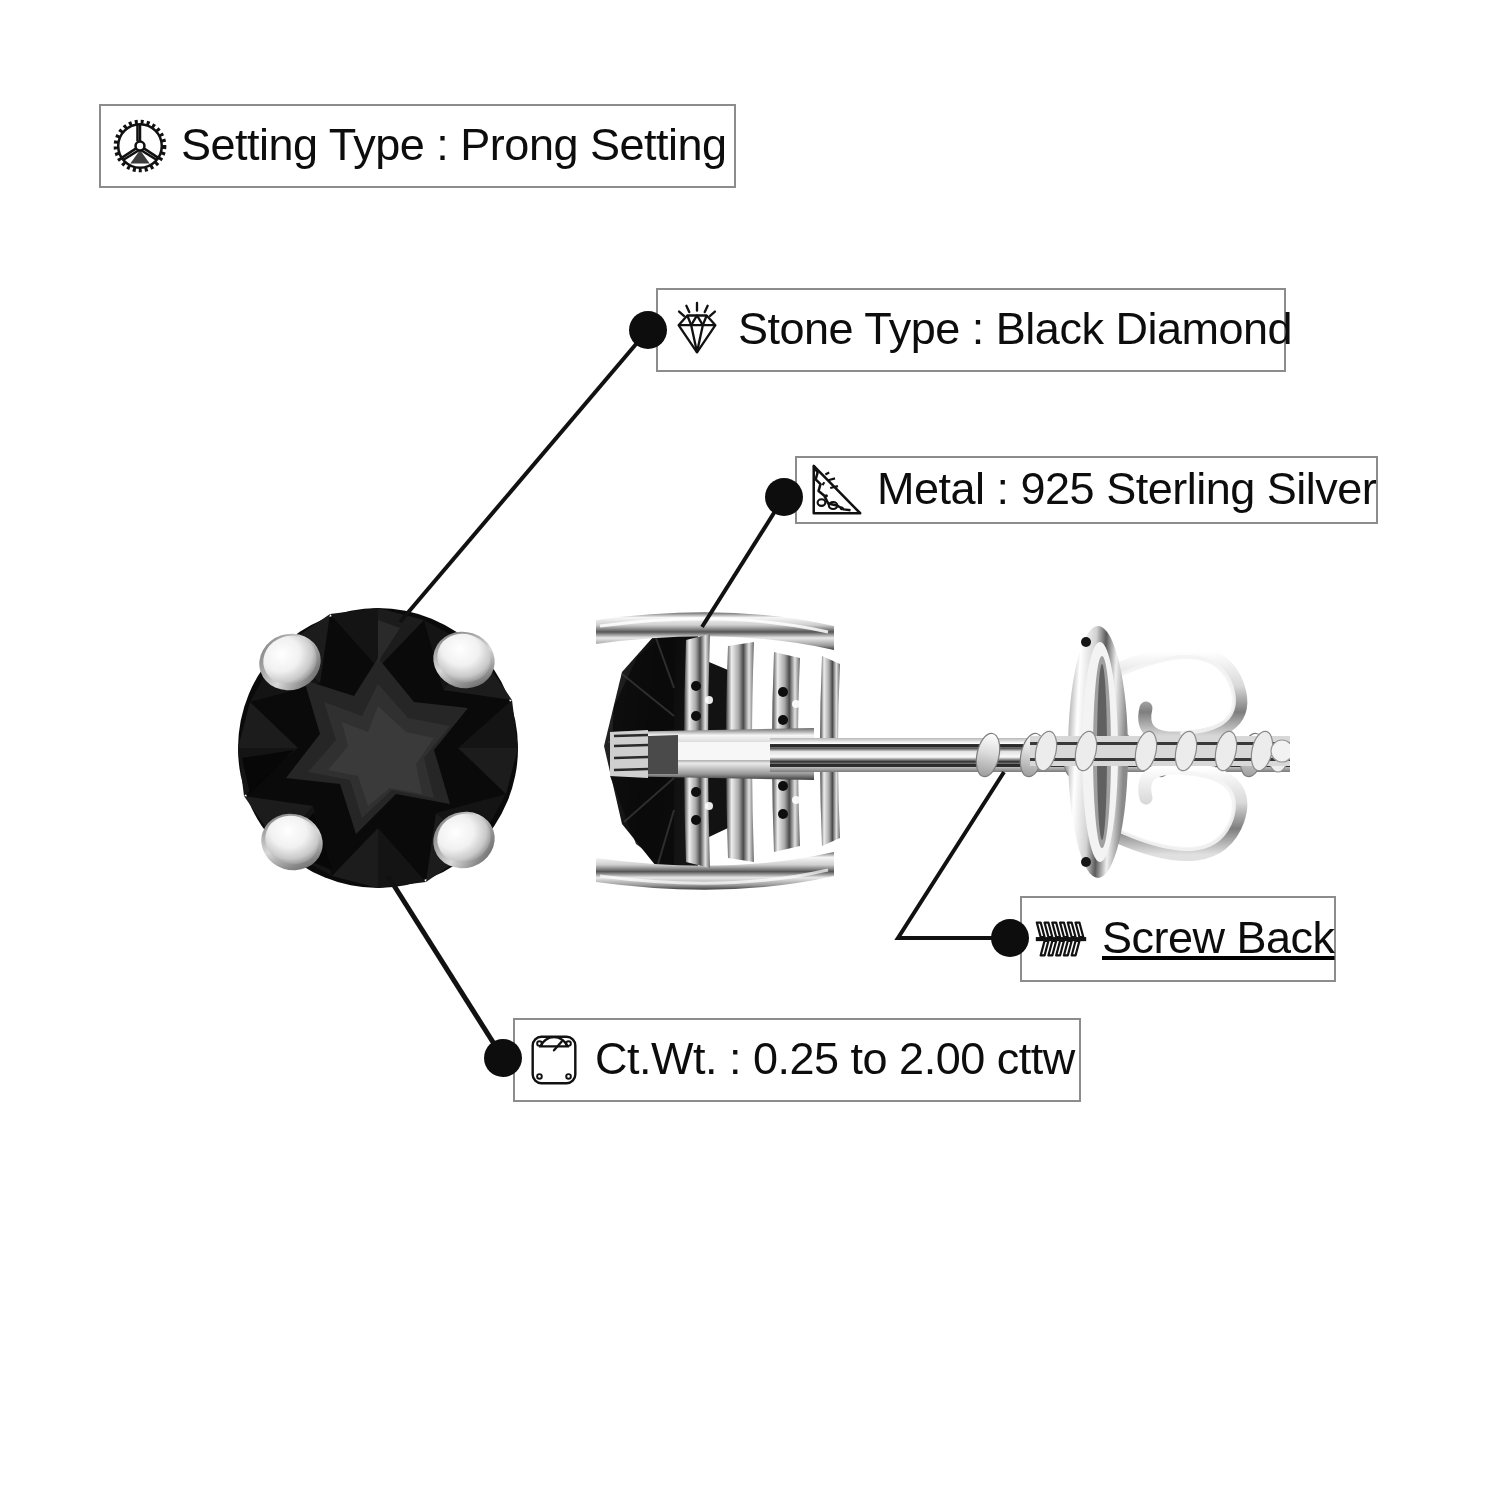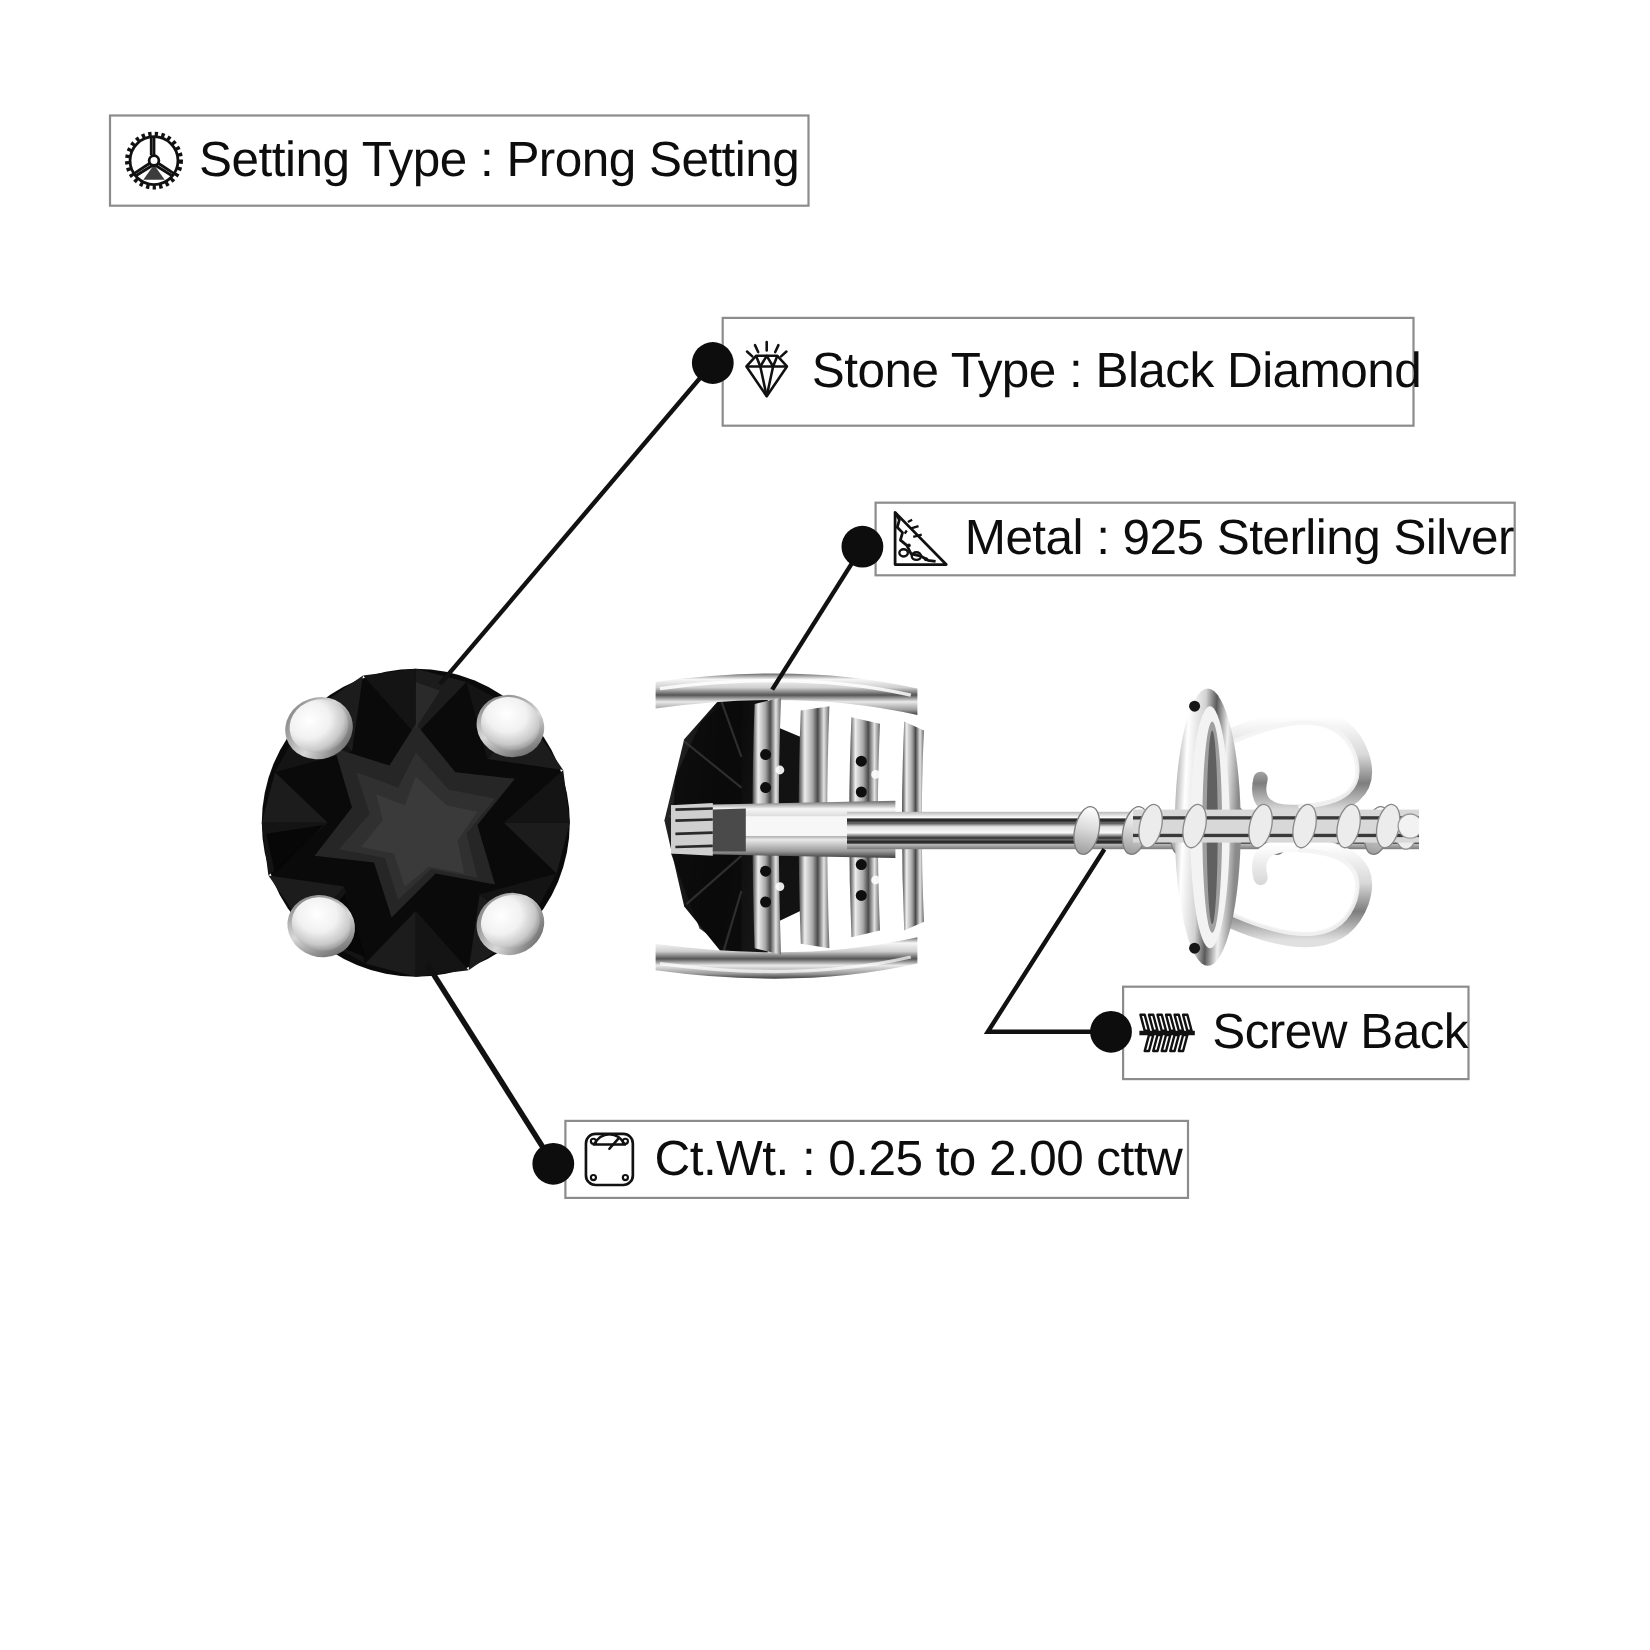"Stone Type : Black Diamond" div.callout { height: 100px -> 84px }
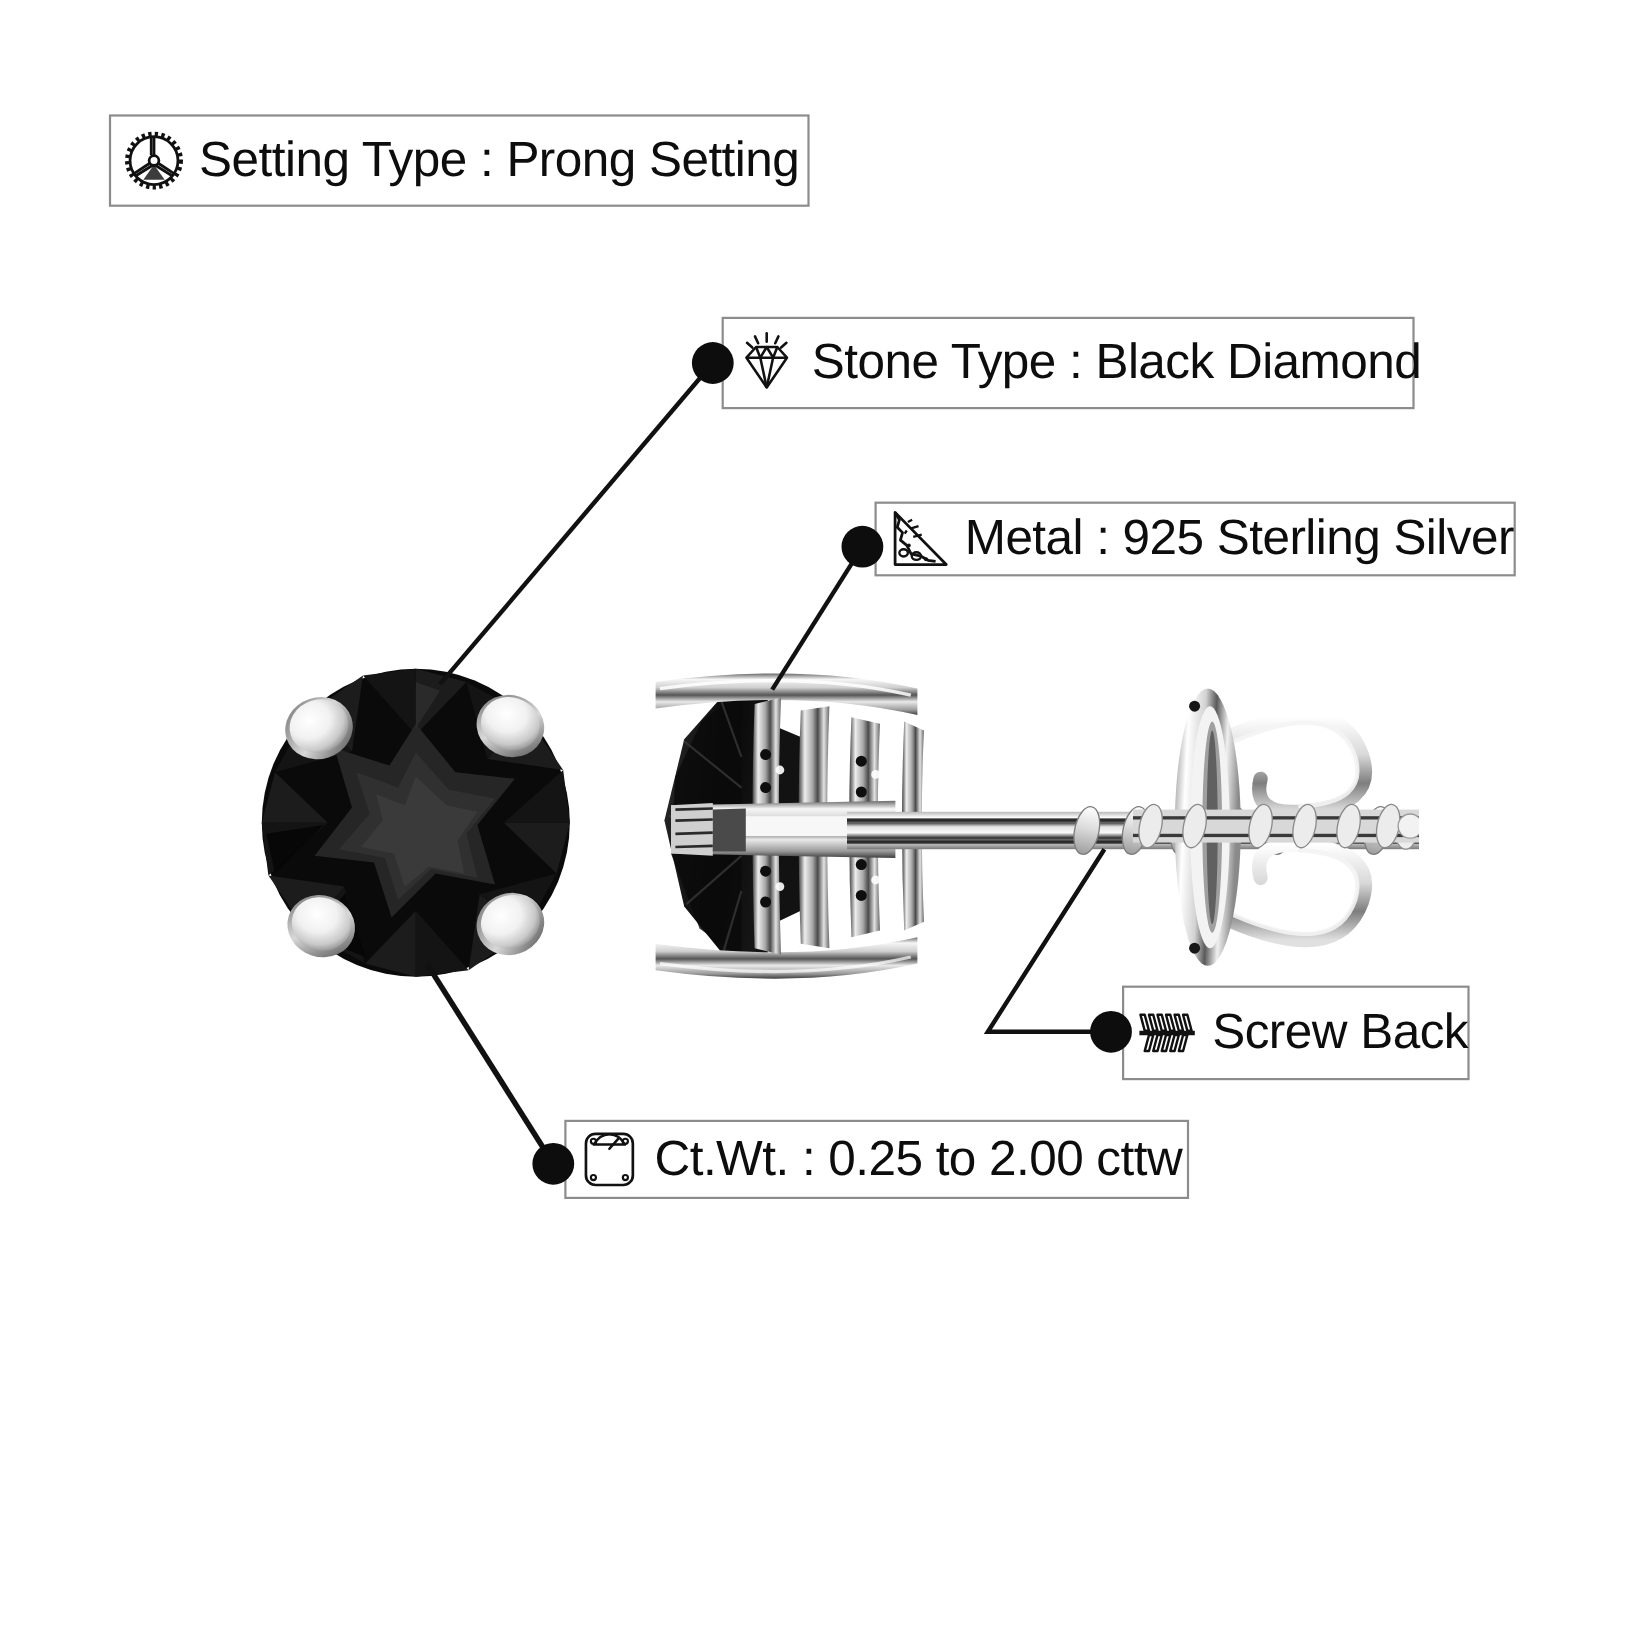"Screw Back" div.callout { text-decoration: none -> underline }
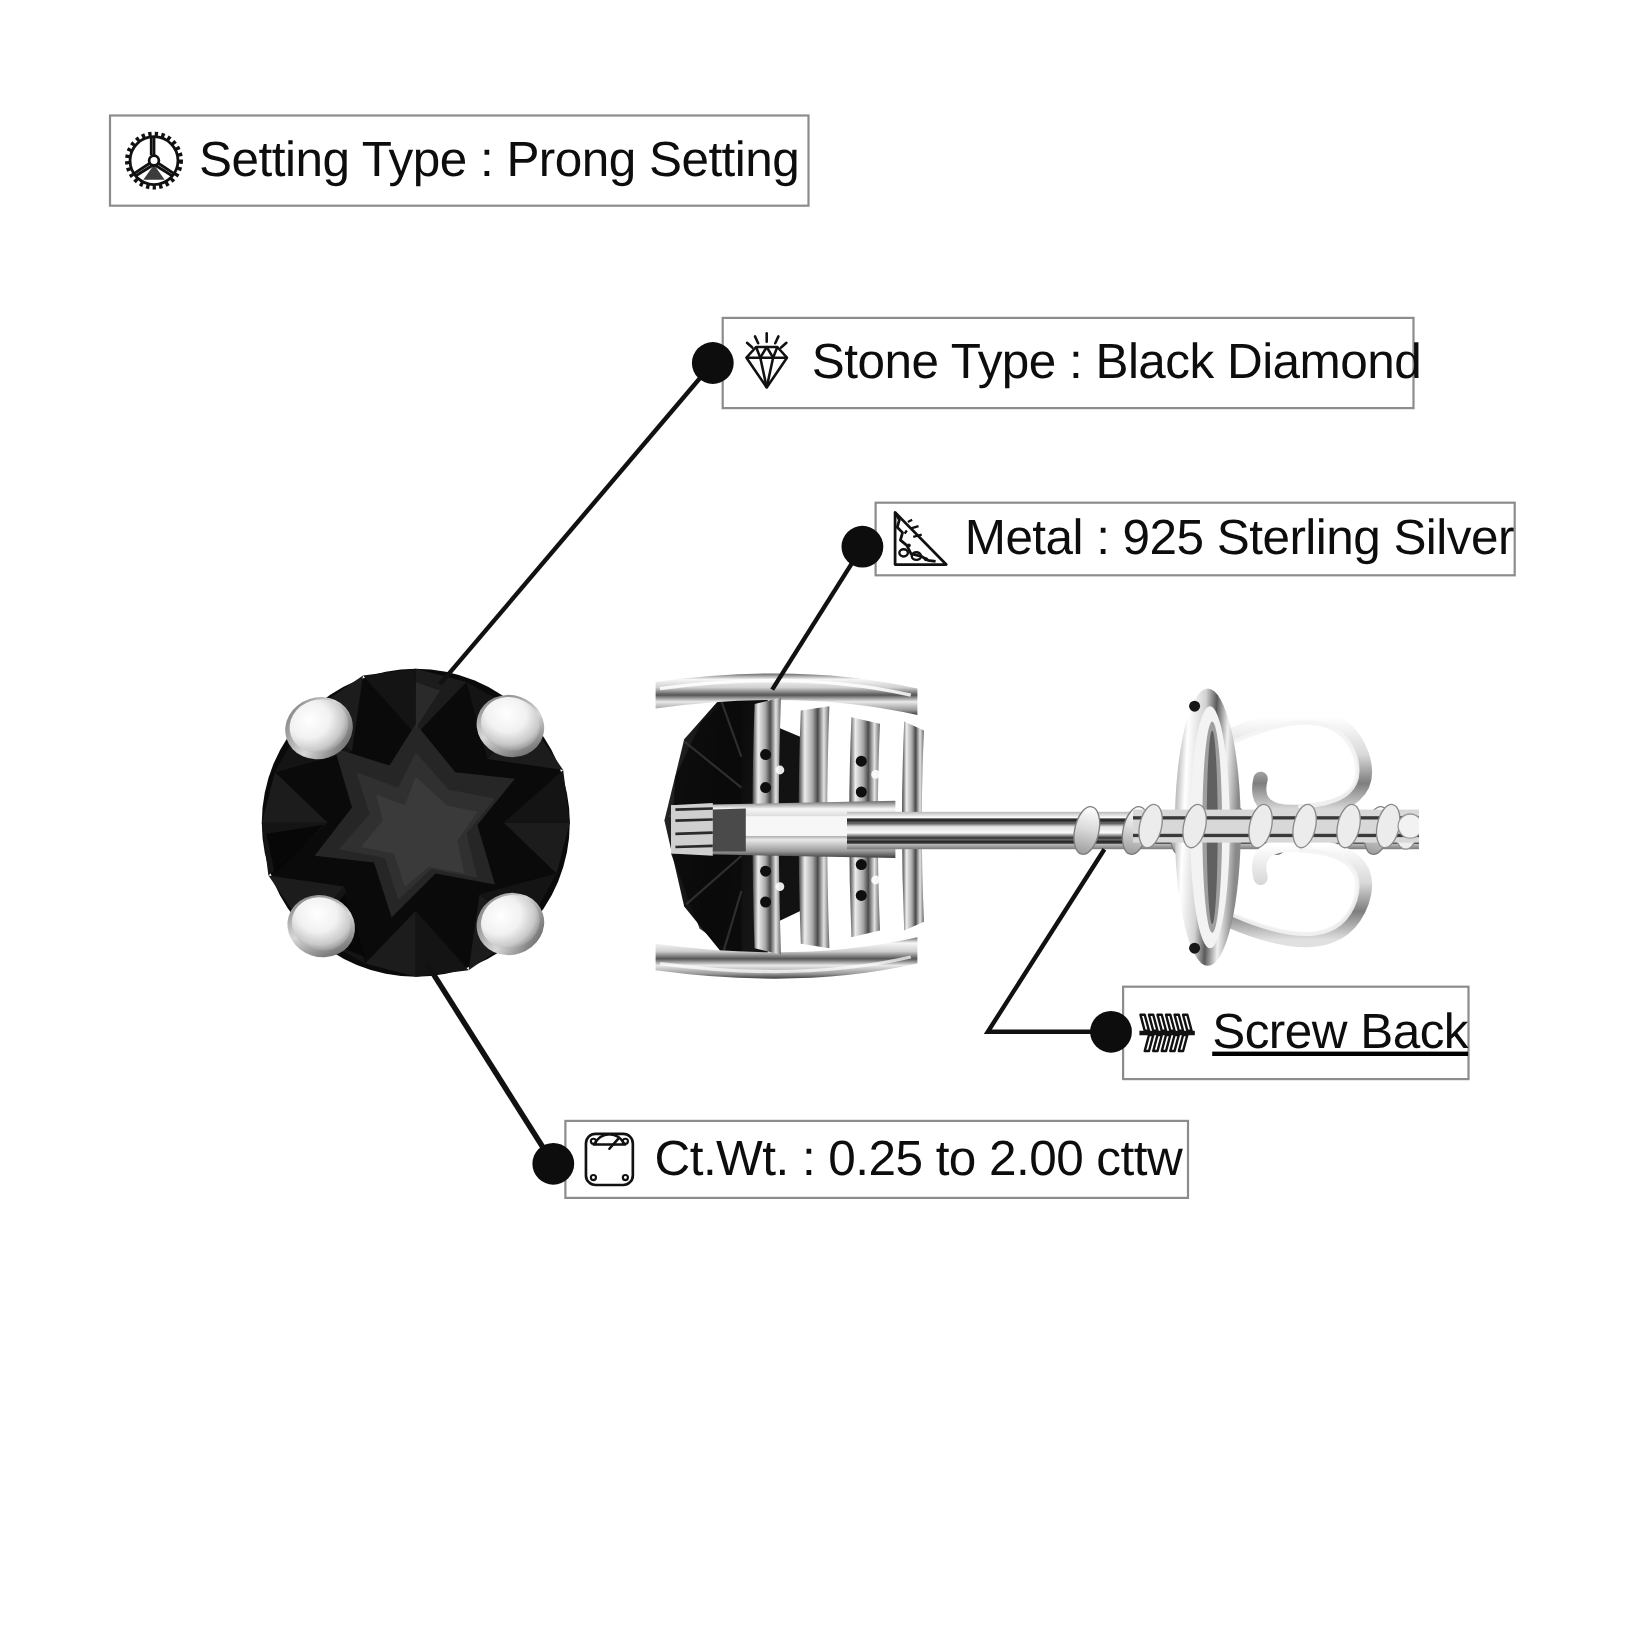"Ct.Wt. : 0.25 to 2.00" div.callout { height: 72px -> 84px }
